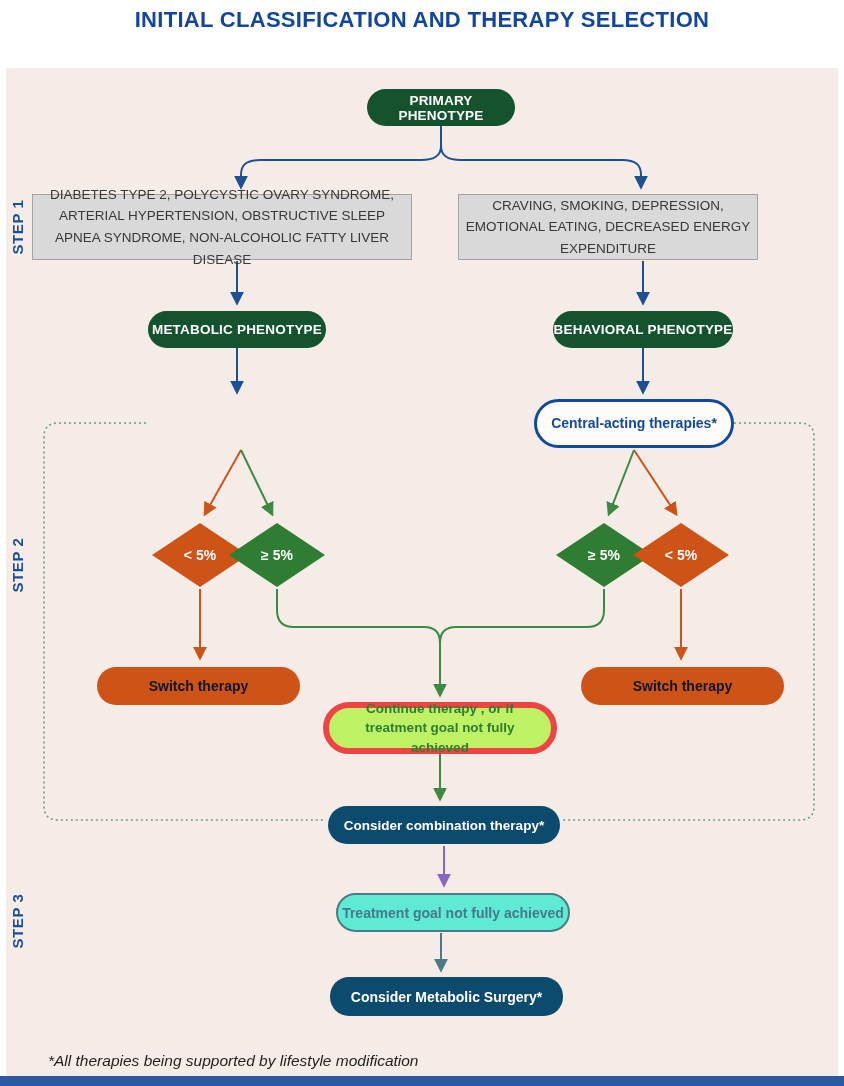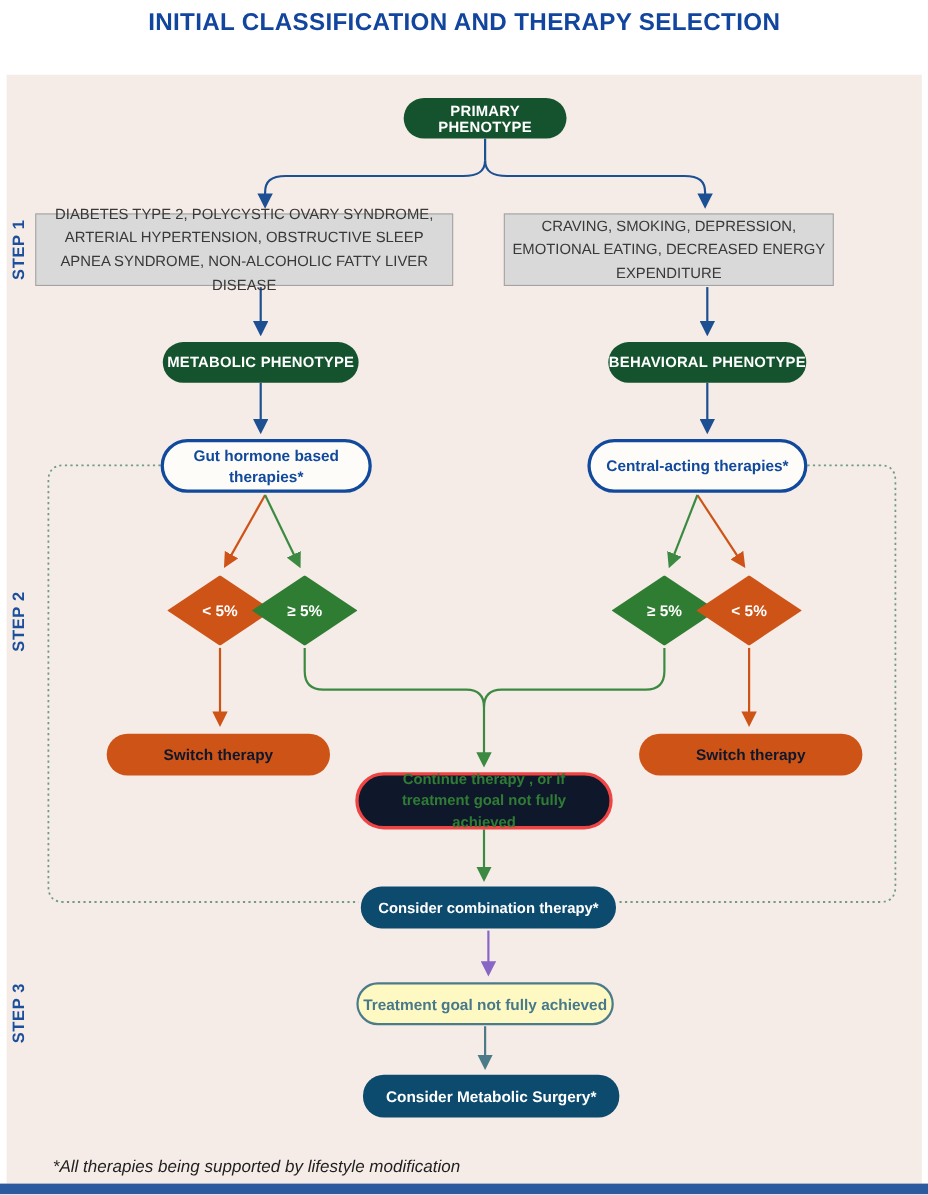"Gut hormone based therapies*" div.node { html: <div>Gut hormone based therapies*</div> -> none }
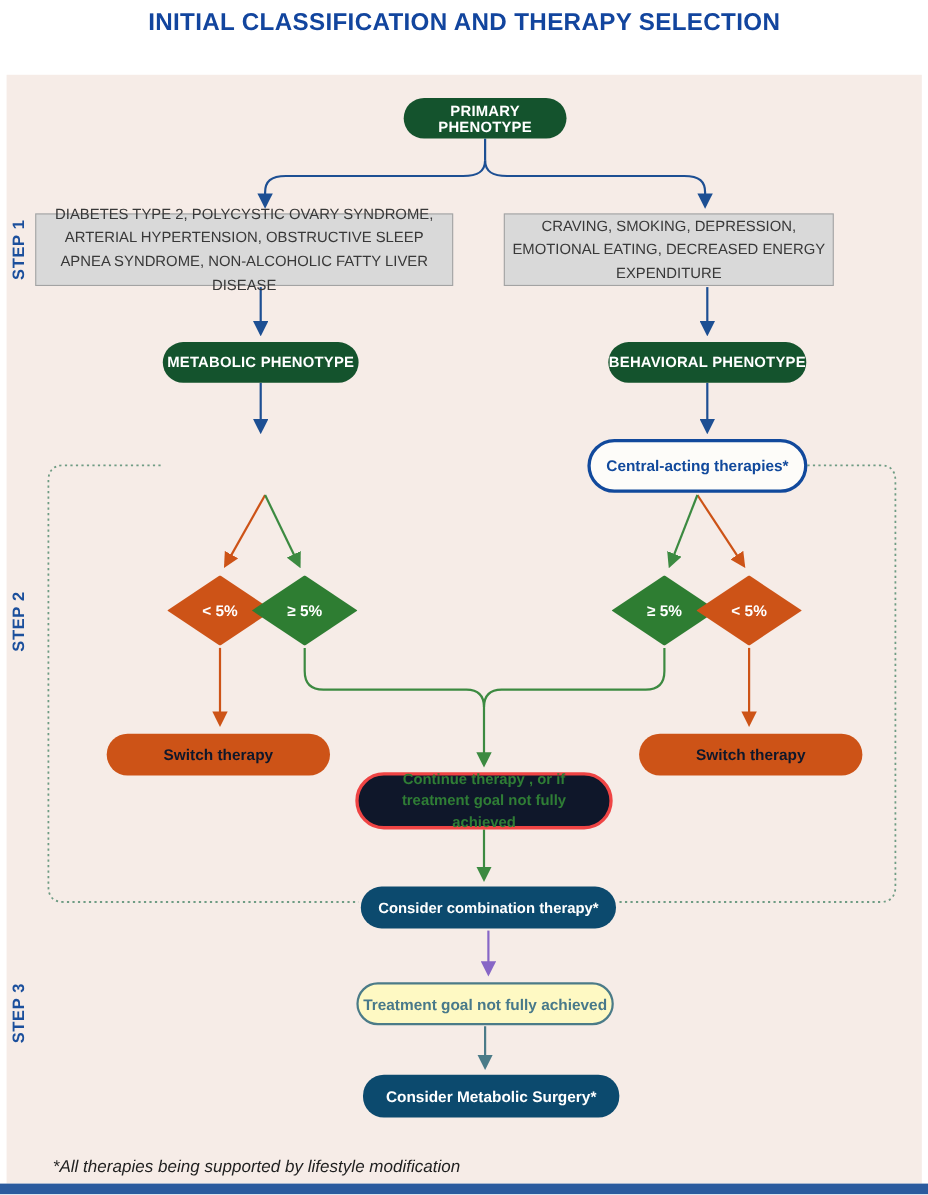"Continue therapy , or if" .pill-outline-green { background: #0f172a -> #bef264; border: 3px solid #ef4444 -> 6px solid #ef4444 }
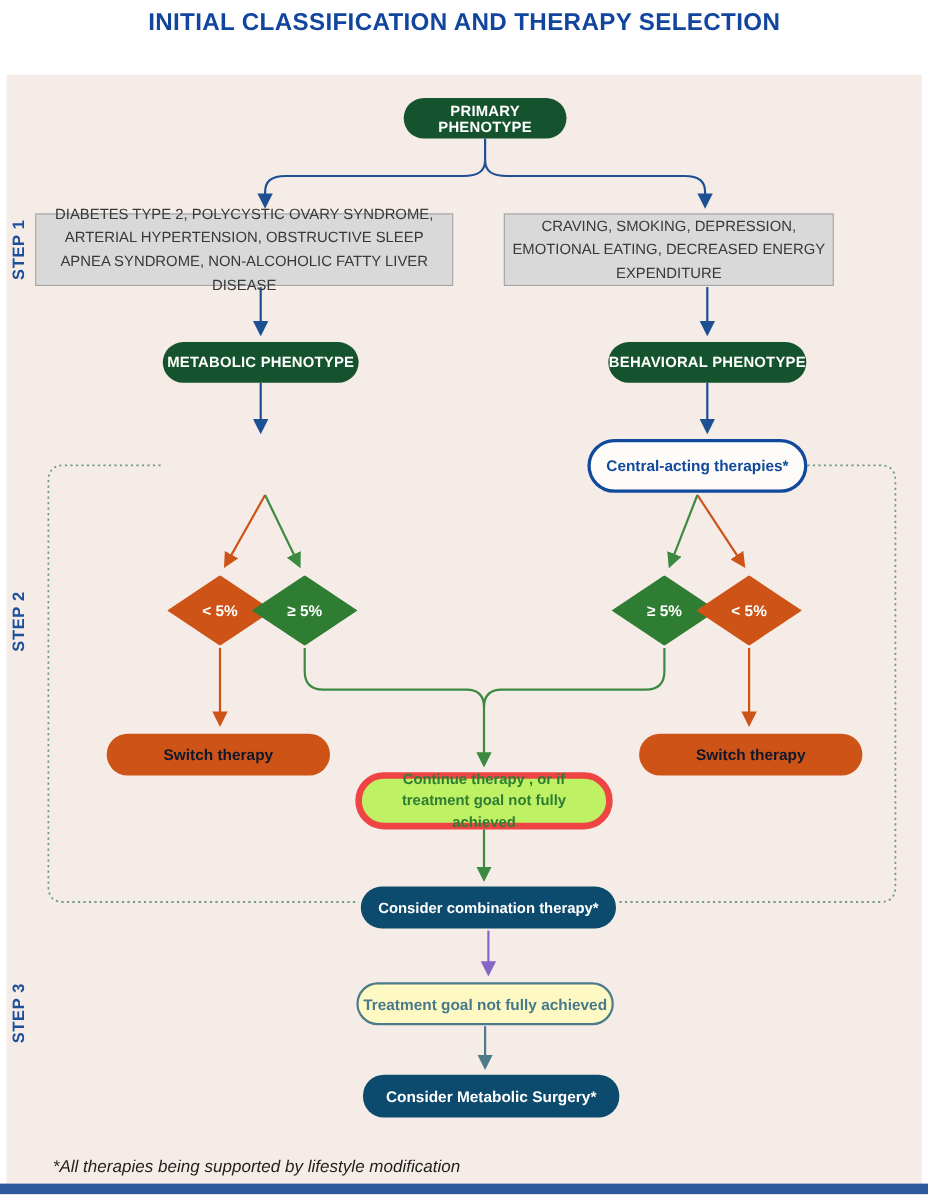"Treatment goal not fully achieved" .pill-outline-teal { background: #fef9c3 -> #5eead4; margin-left: none -> 12px }
